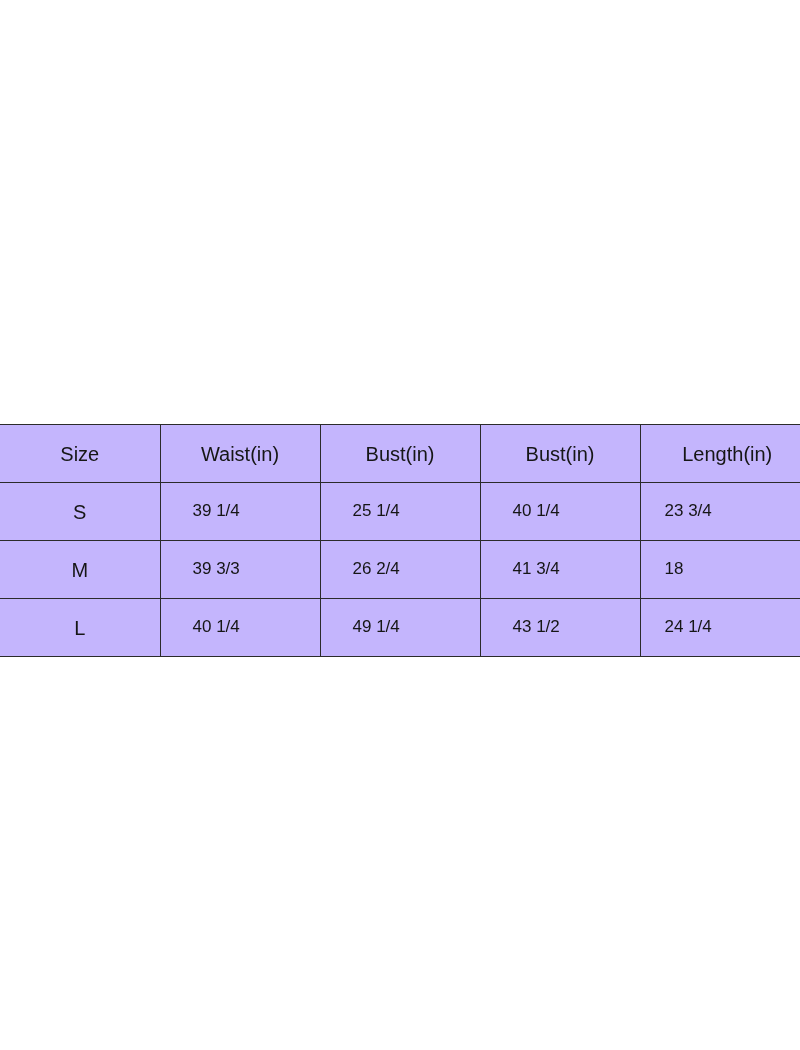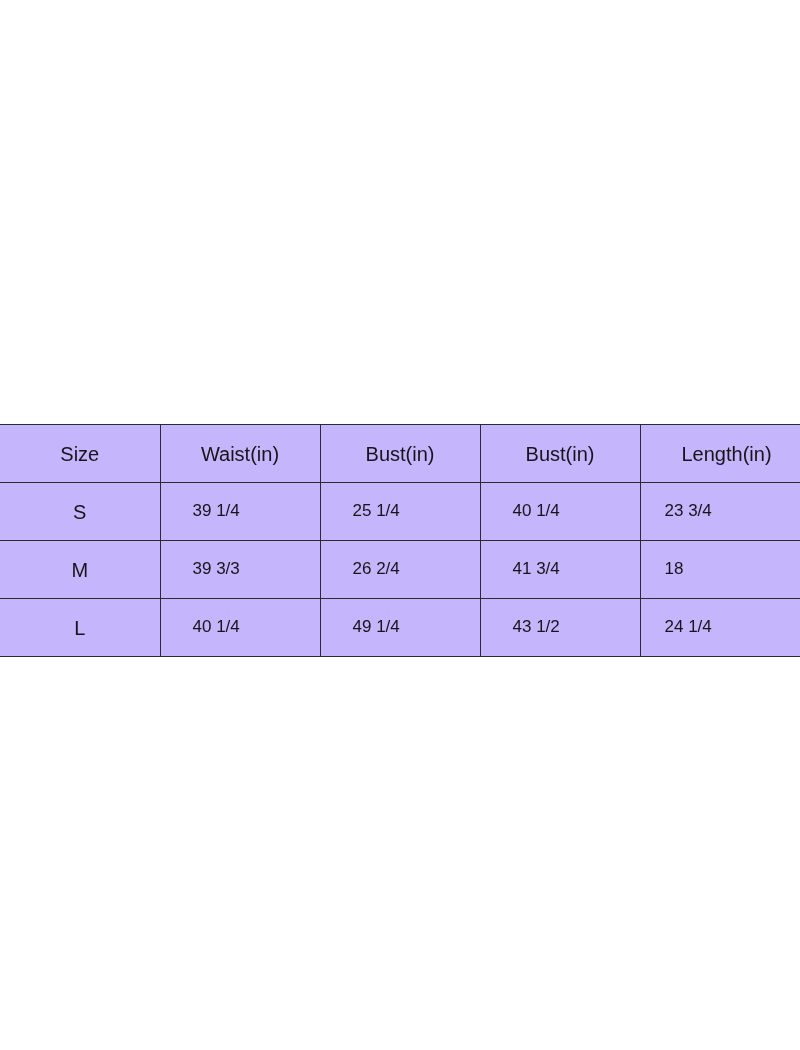"Length(in)" table.size-chart thead th.last-head { padding-left: 41px -> 28px; text-align: left -> center }
